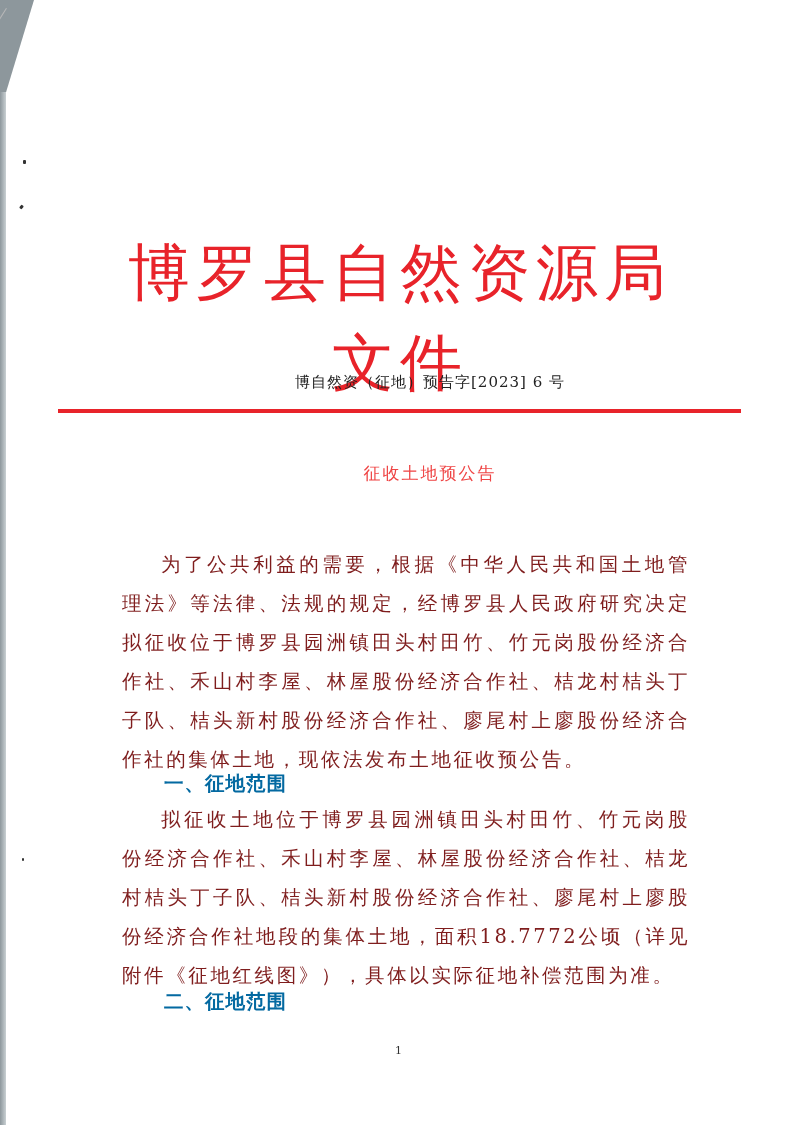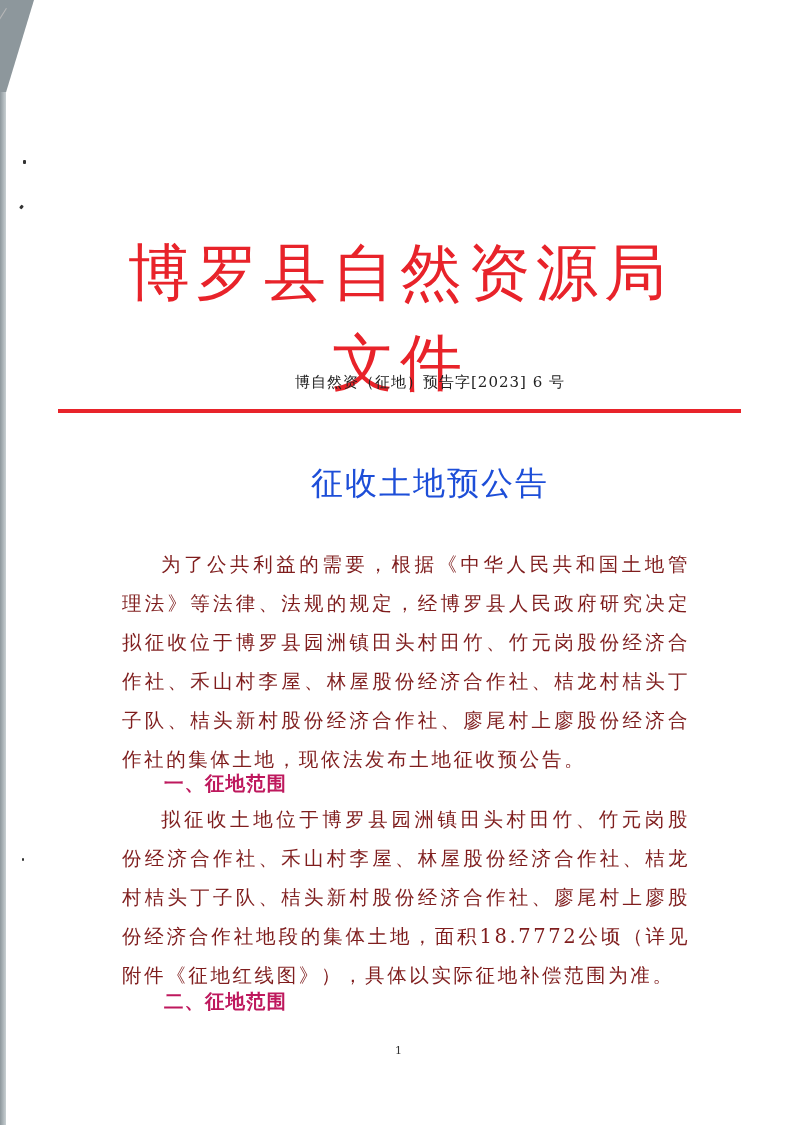"征收土地预公告" .doc-title { color: #1d4ed8 -> #ef4444; font-size: 32px -> 17px }
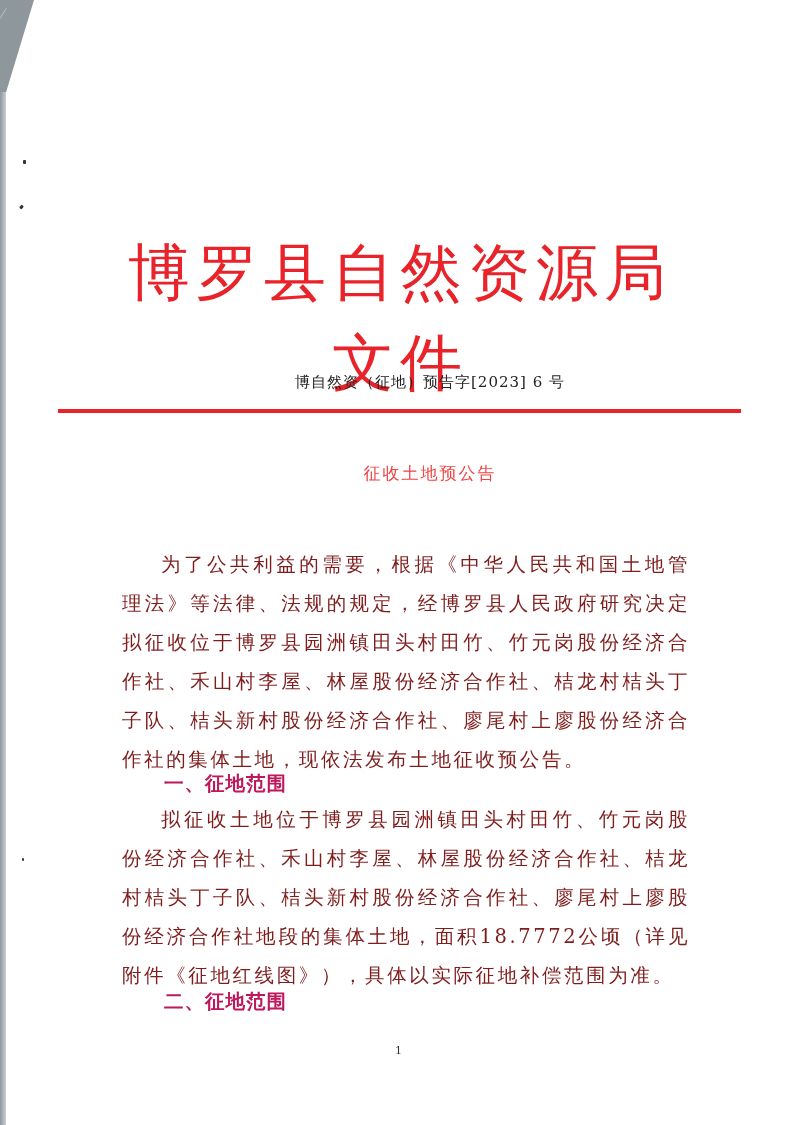"一、征地范围" .section-heading { color: #be185d -> #0369a1 }
